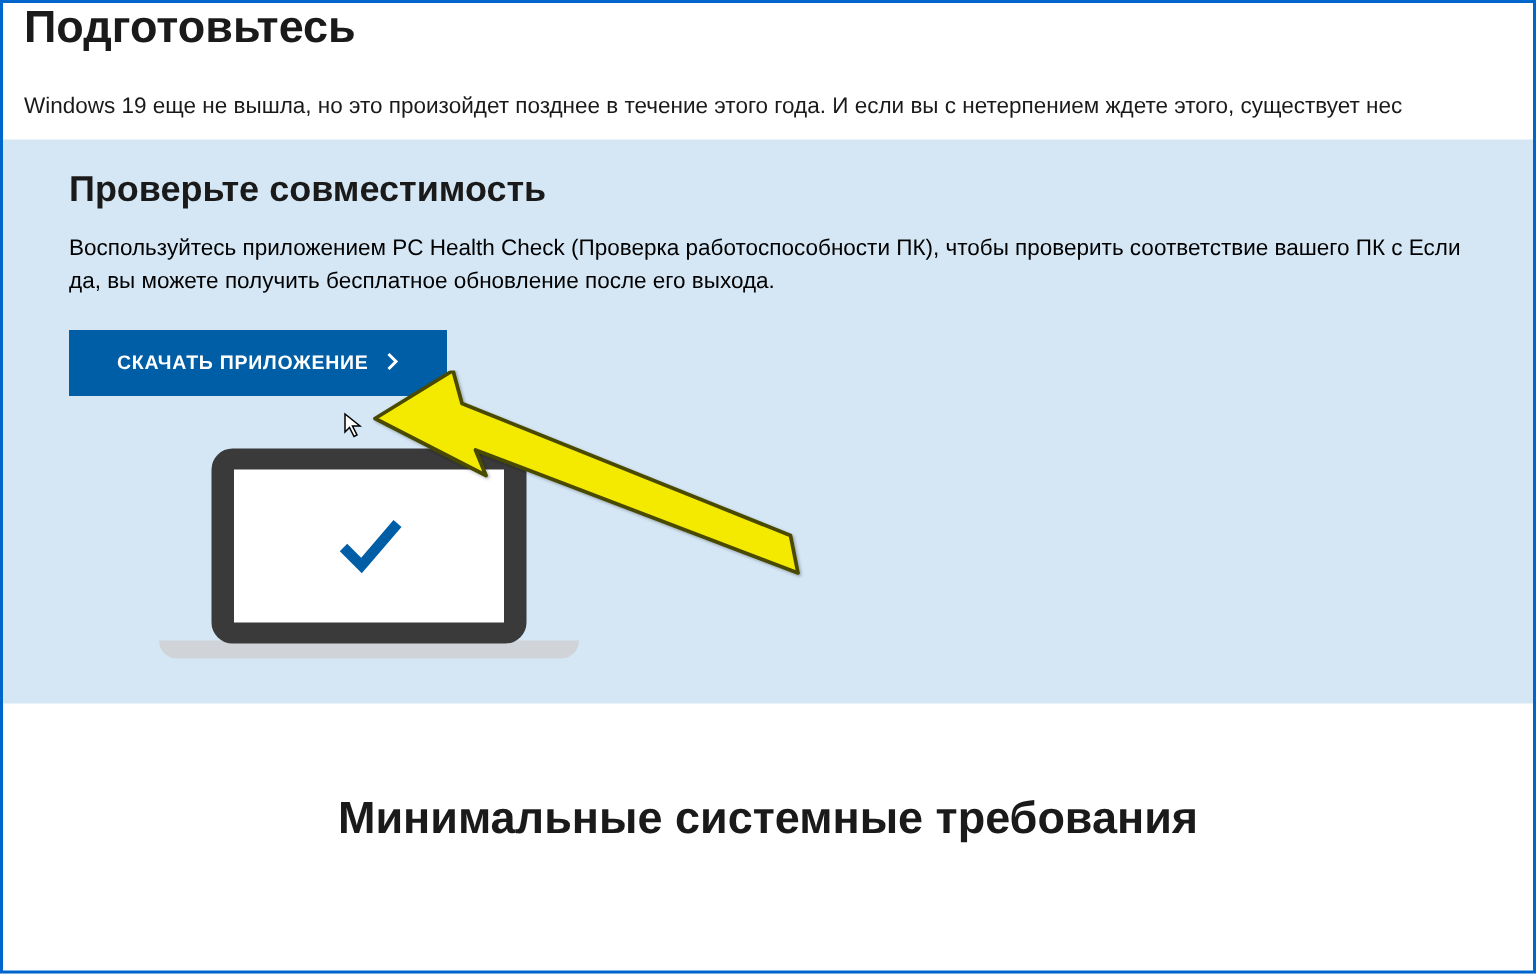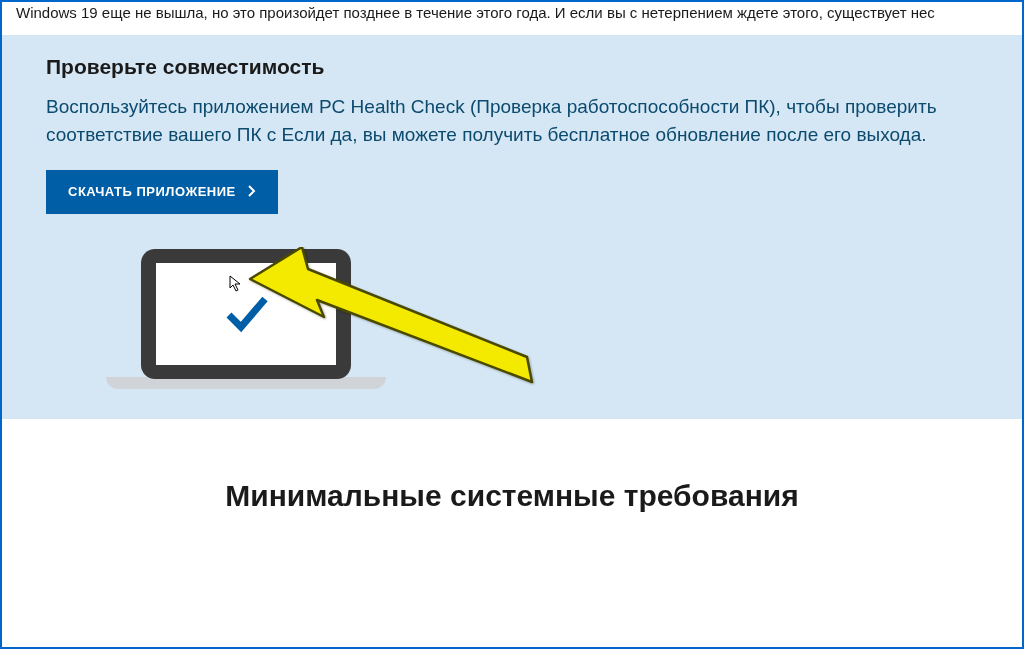"Подготовьтесь" h1.main-heading { html: none -> <h1>Подготовьтесь</h1> }
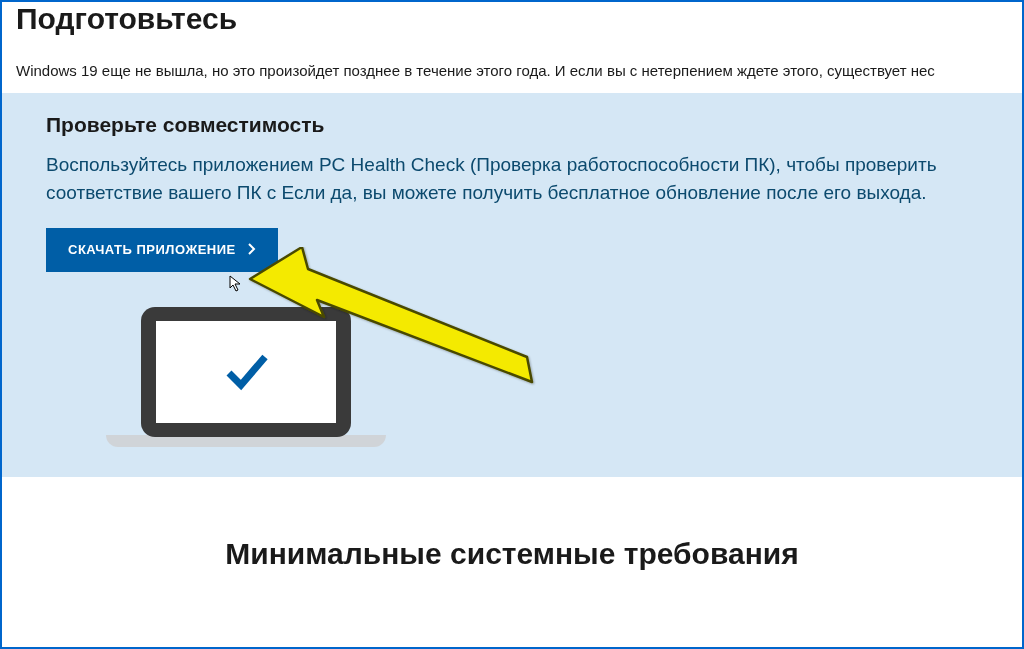"Проверьте совместимость" .compat-heading { font-size: 21px -> 24px }
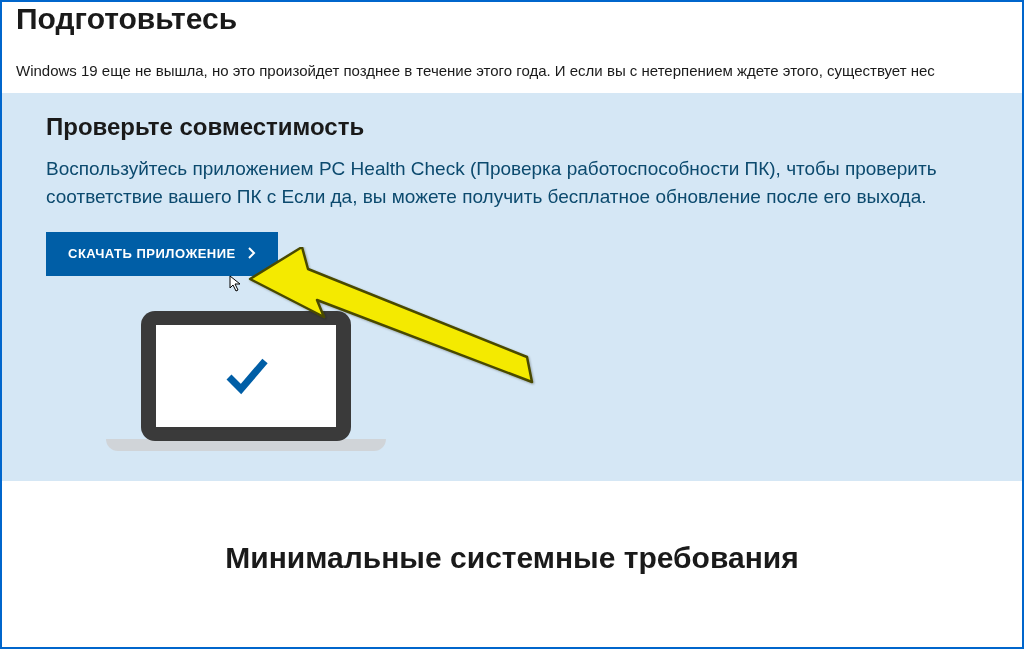"Воспользуйтесь приложением PC Health" .compat-text { color: #0c4a6e -> #000000; font-size: 19px -> 15px }
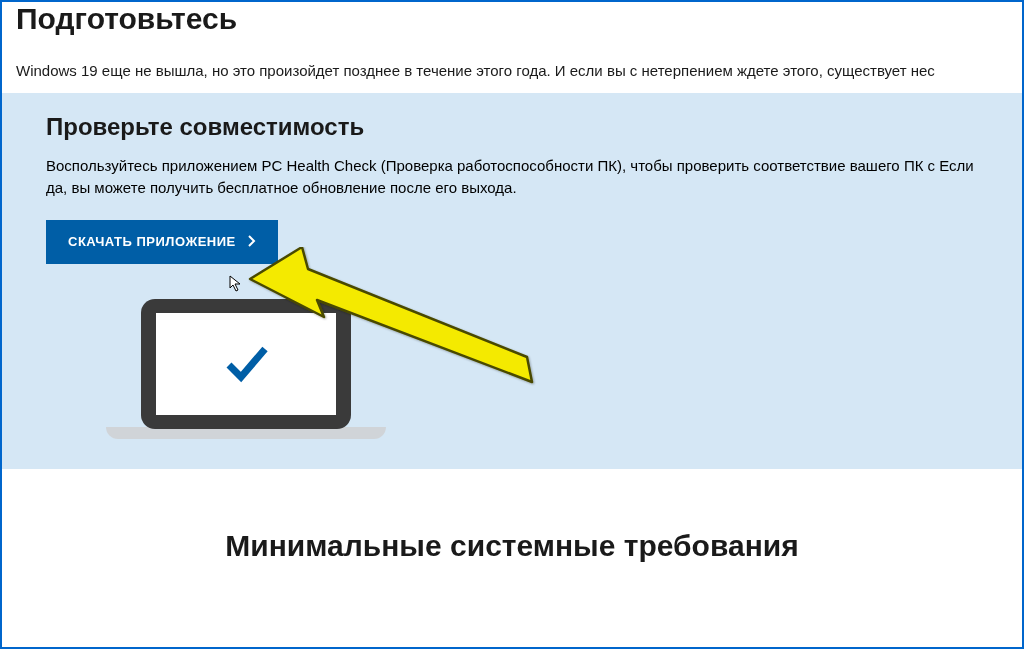"СКАЧАТЬ ПРИЛОЖЕНИЕ" .download-btn { padding: 14px 22px -> 14px 32px }
